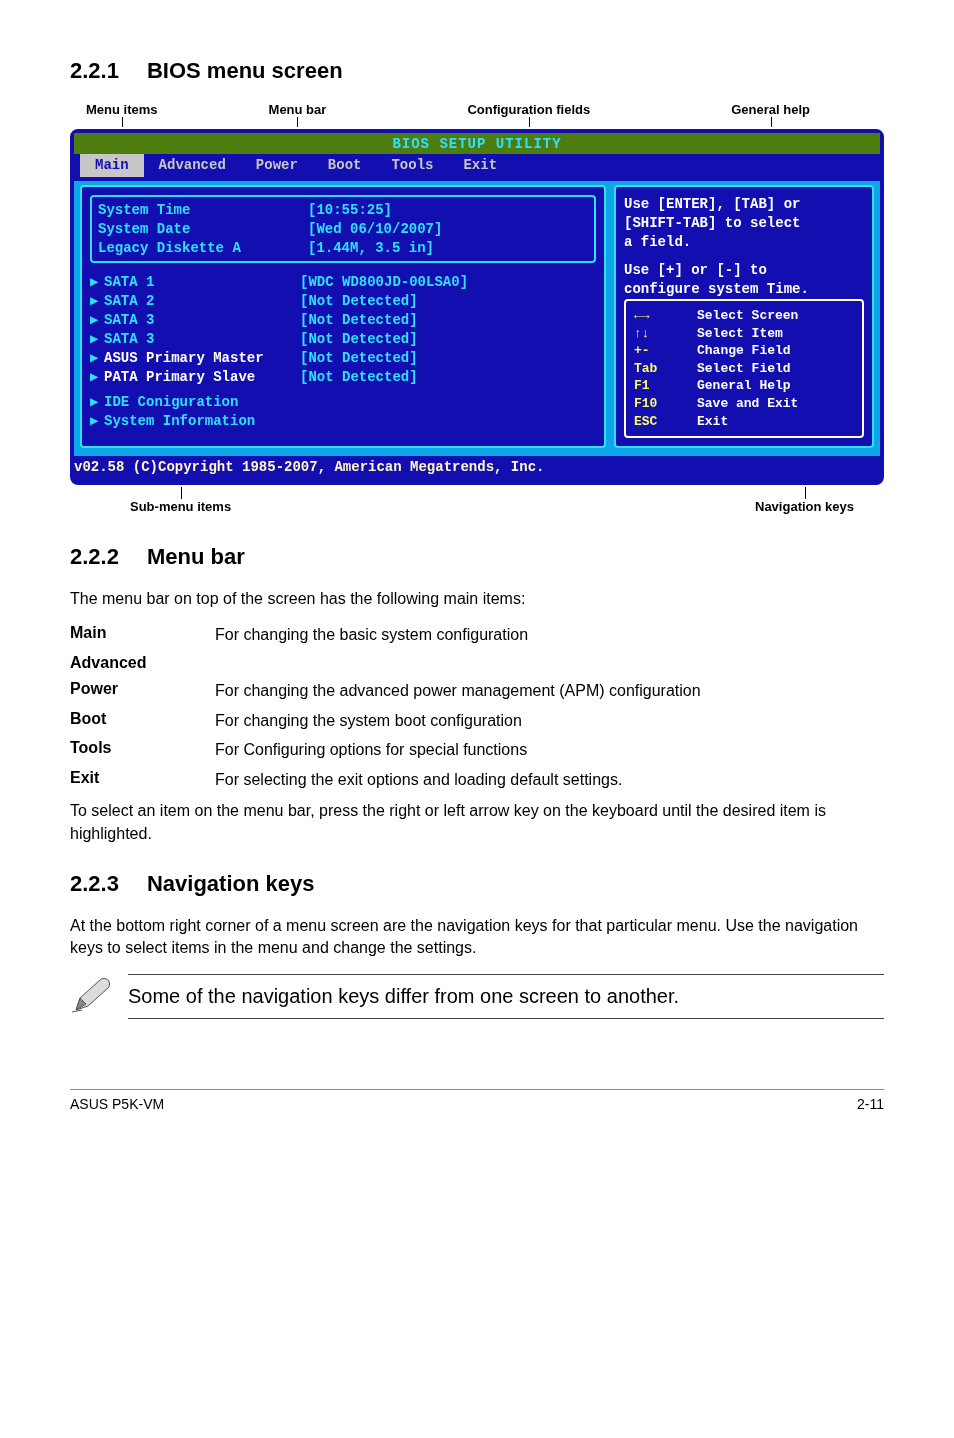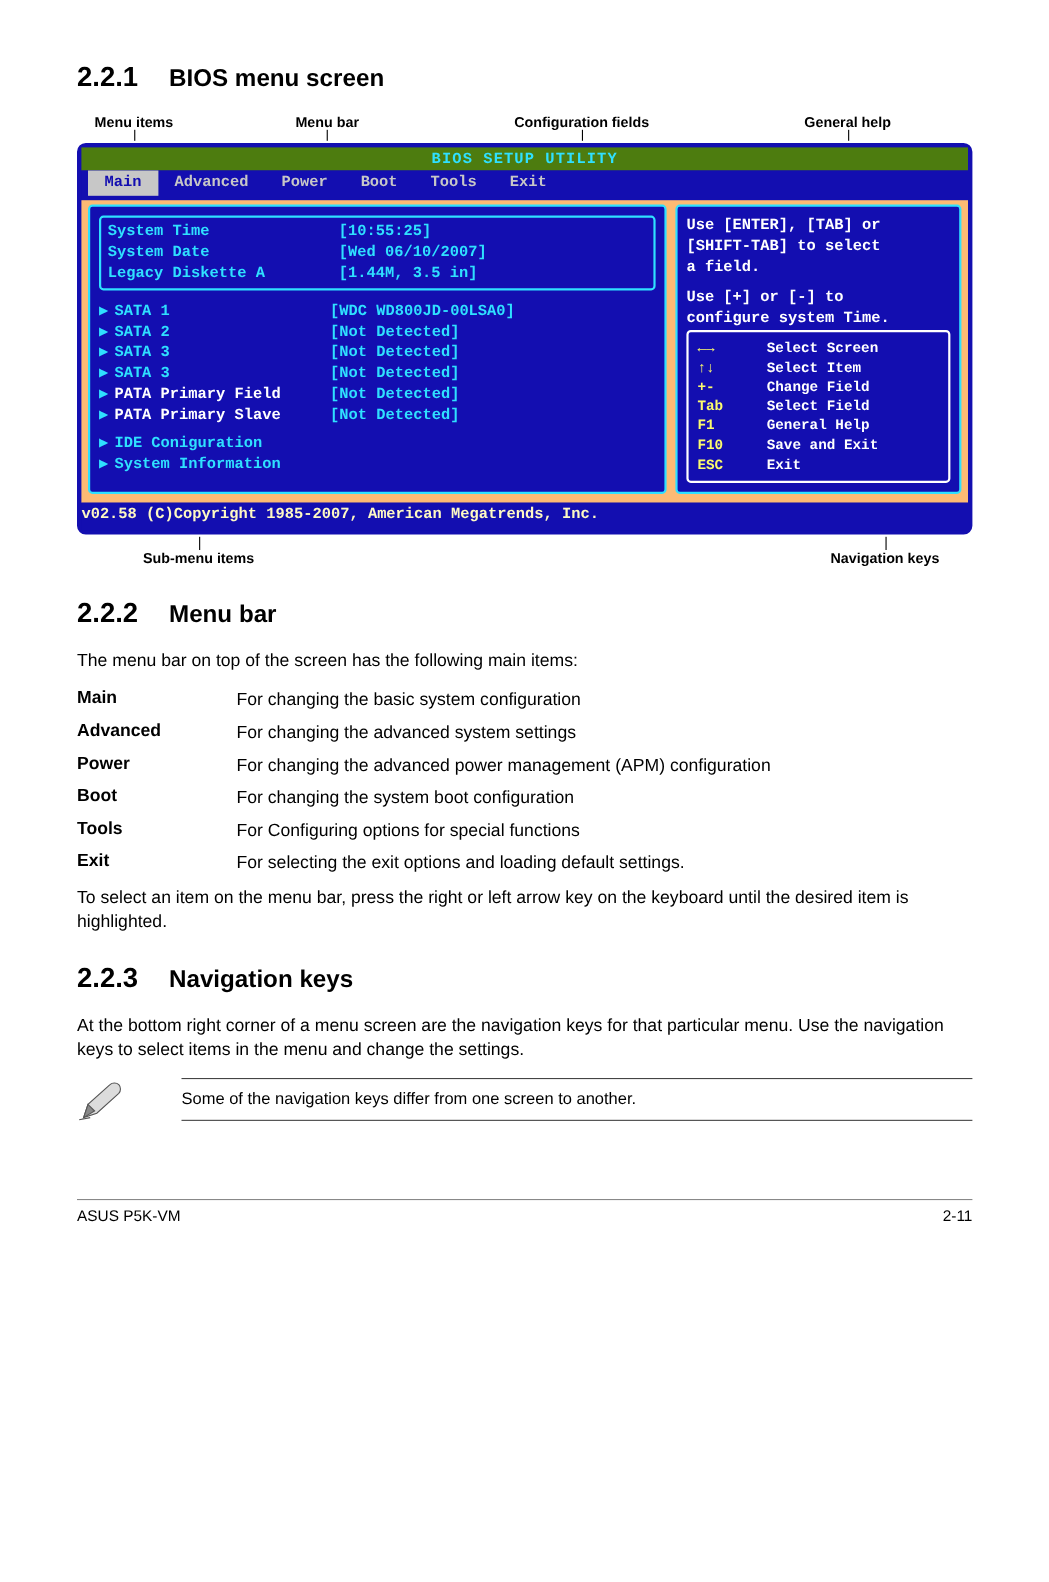"2.2.1" h2.section-title .num { font-size: 25px -> 22px }
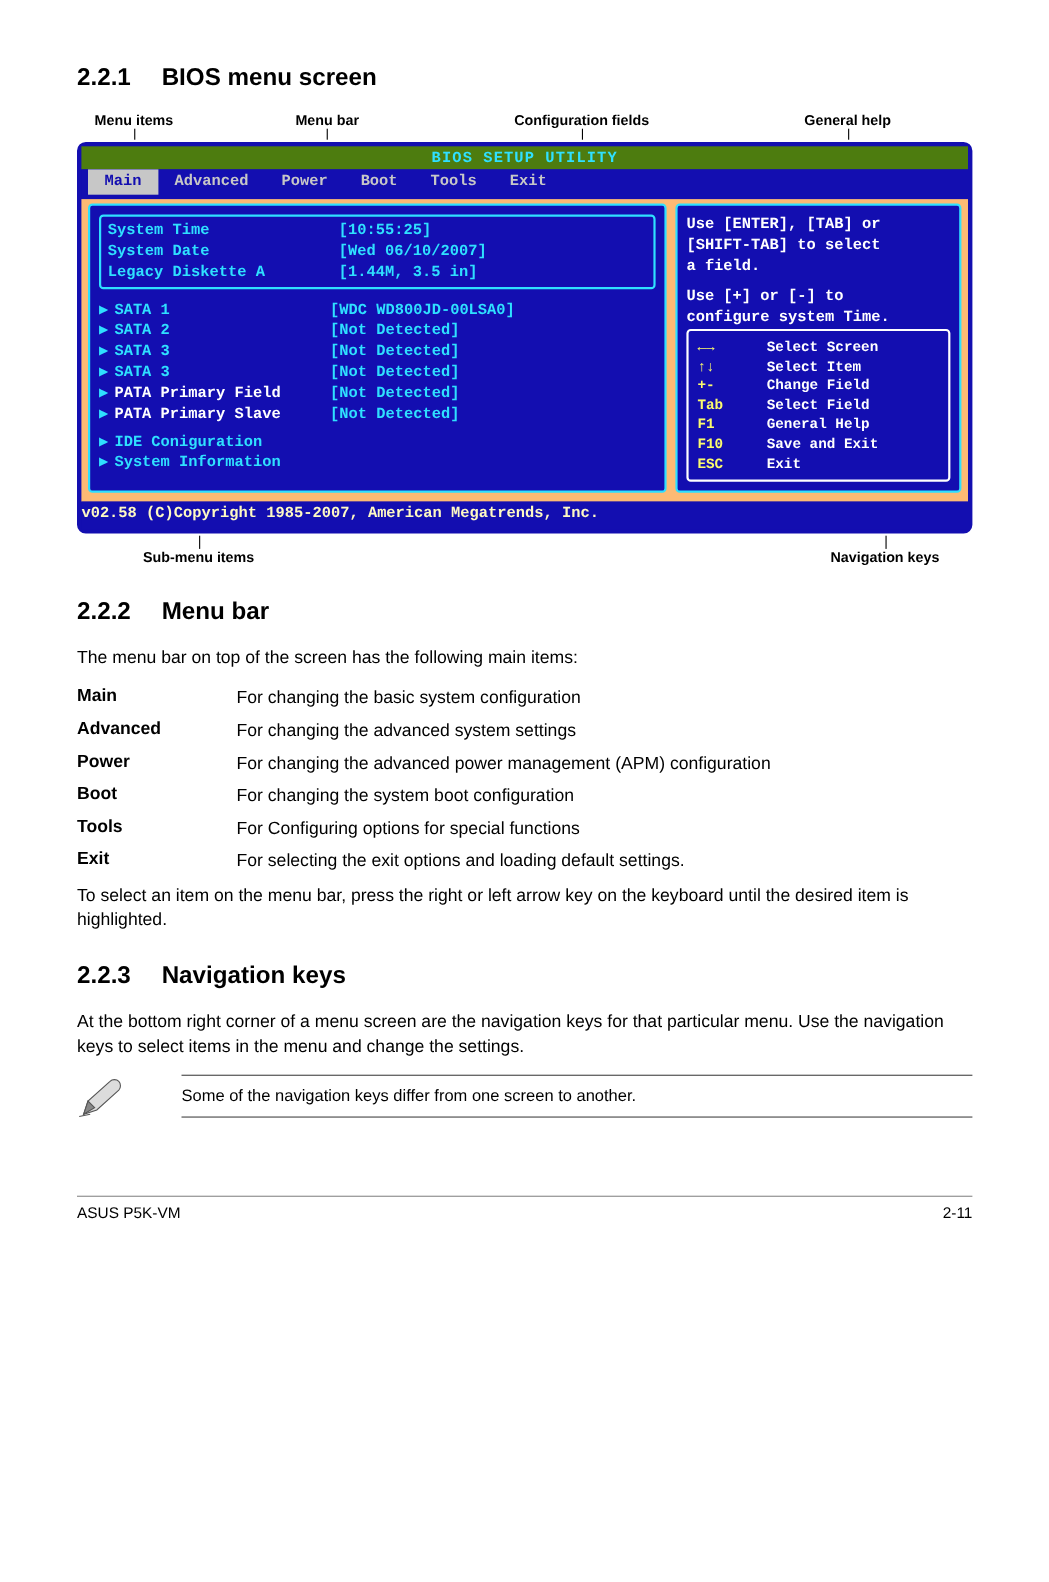"System Time" .bios-body { background: #fdba74 -> #0ea5e9 }
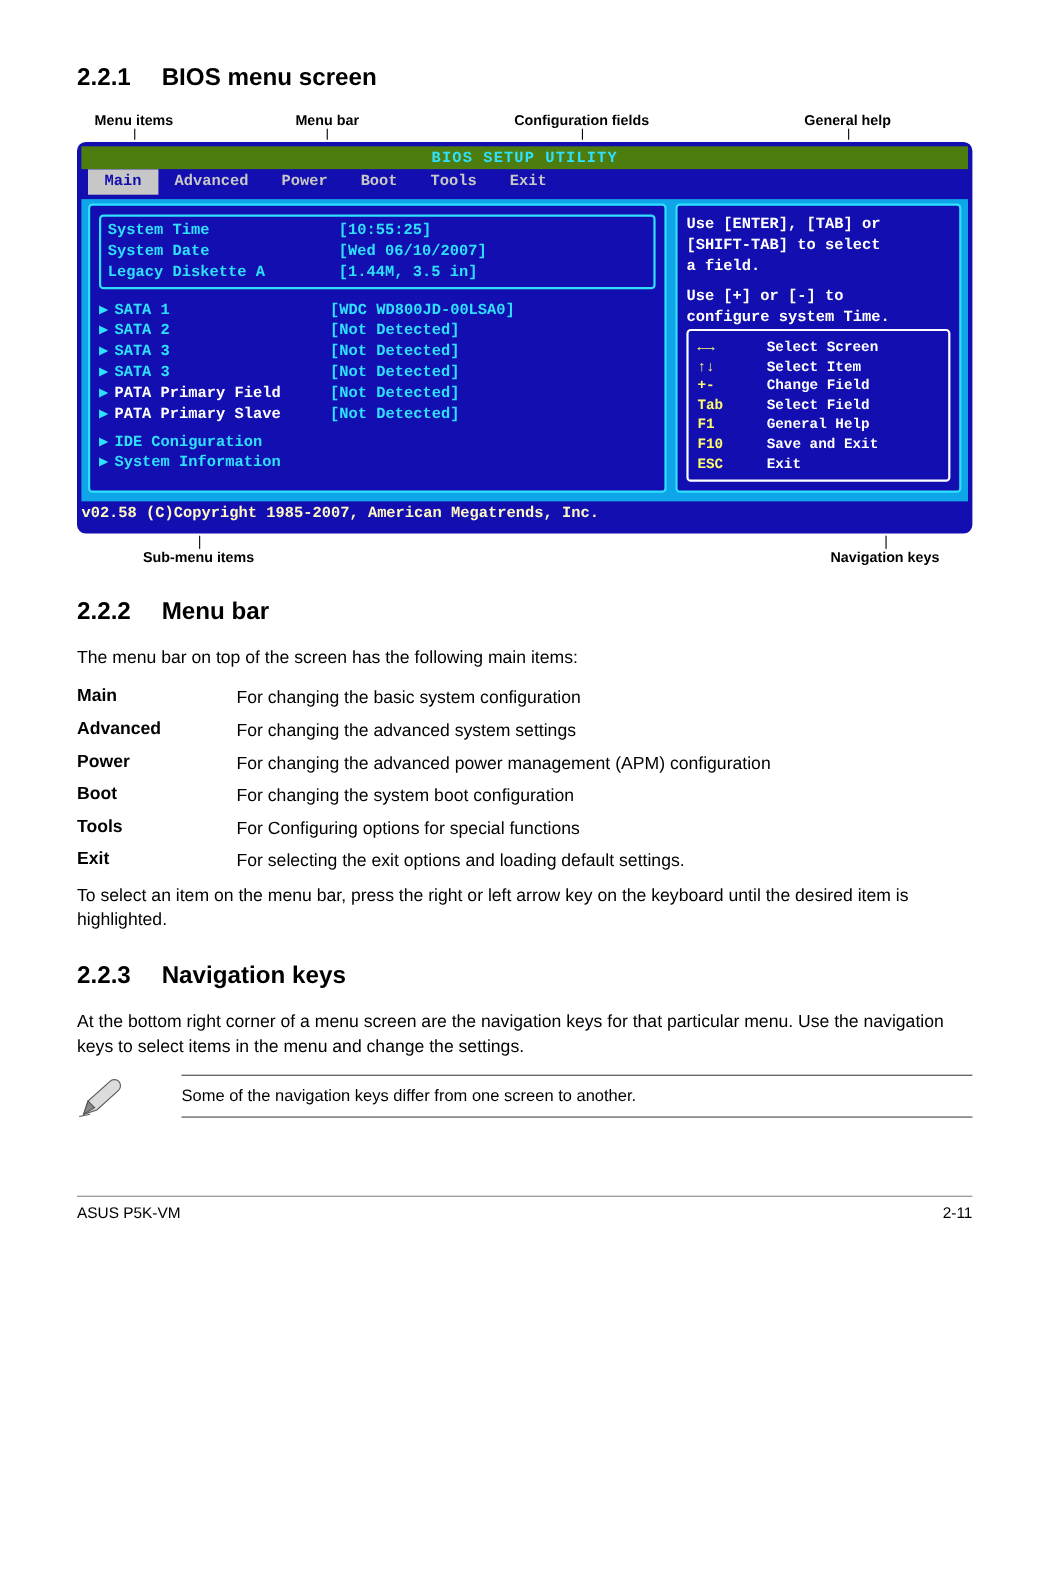"PATA Primary Field" span { text: PATA Primary Field -> ASUS Primary Master }
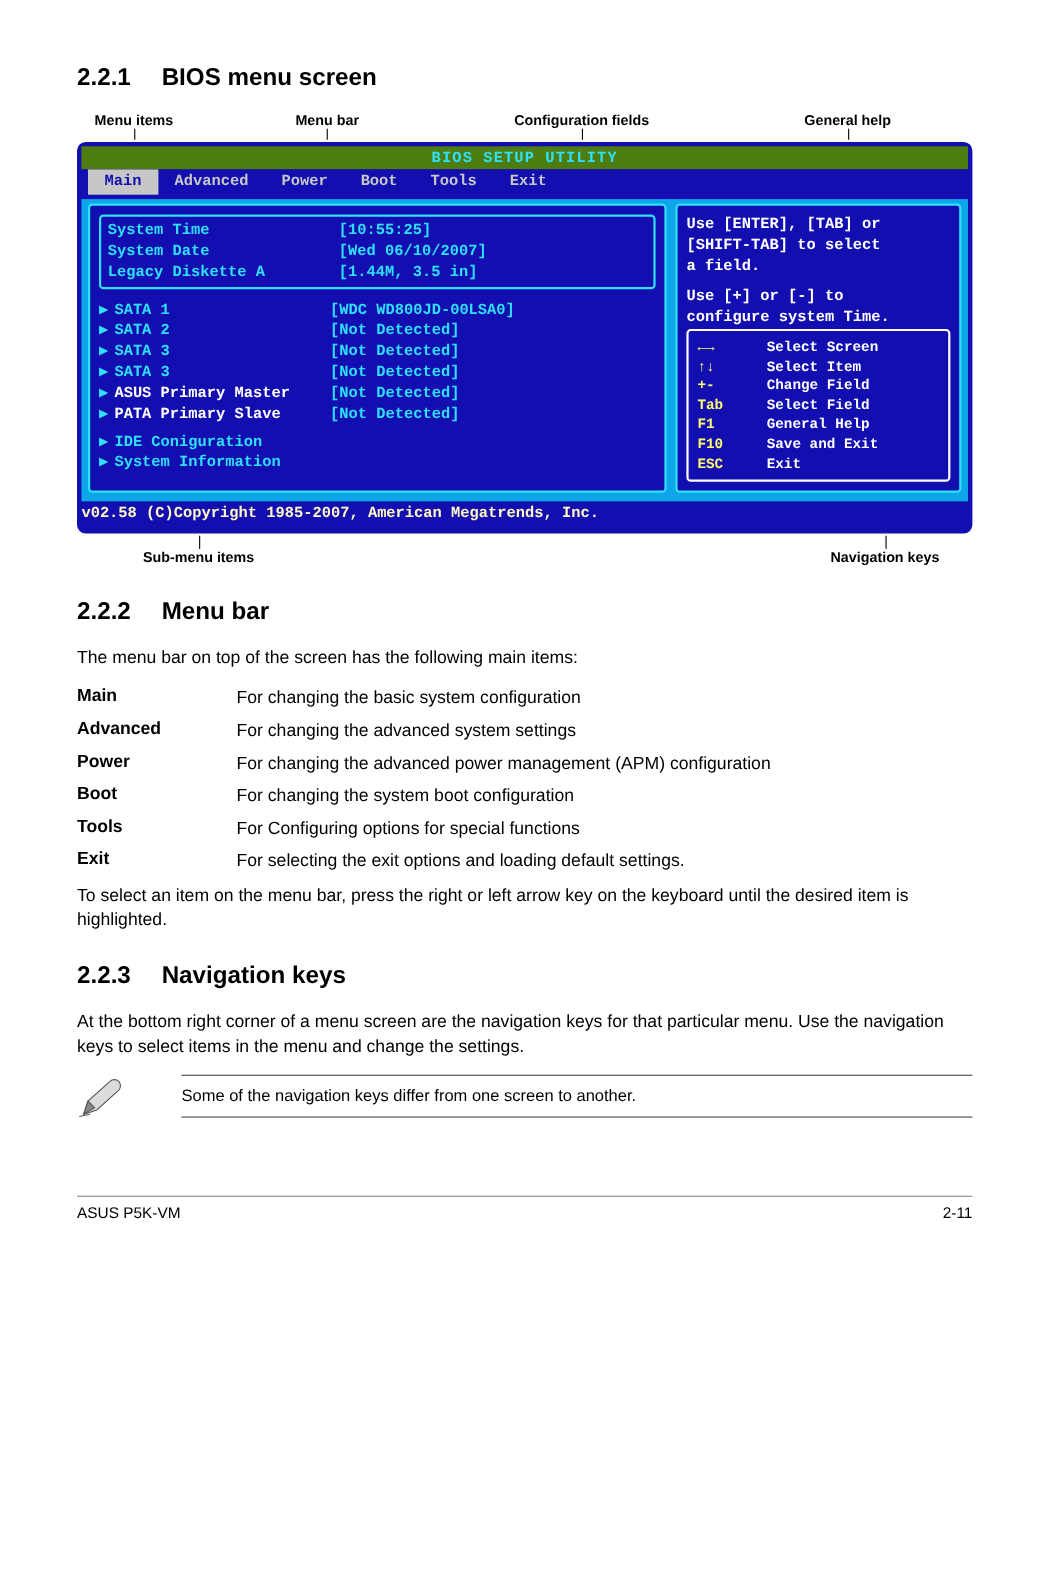"For changing the advanced system" div.def { html: <div>For changing the advanced system settings</div> -> none }
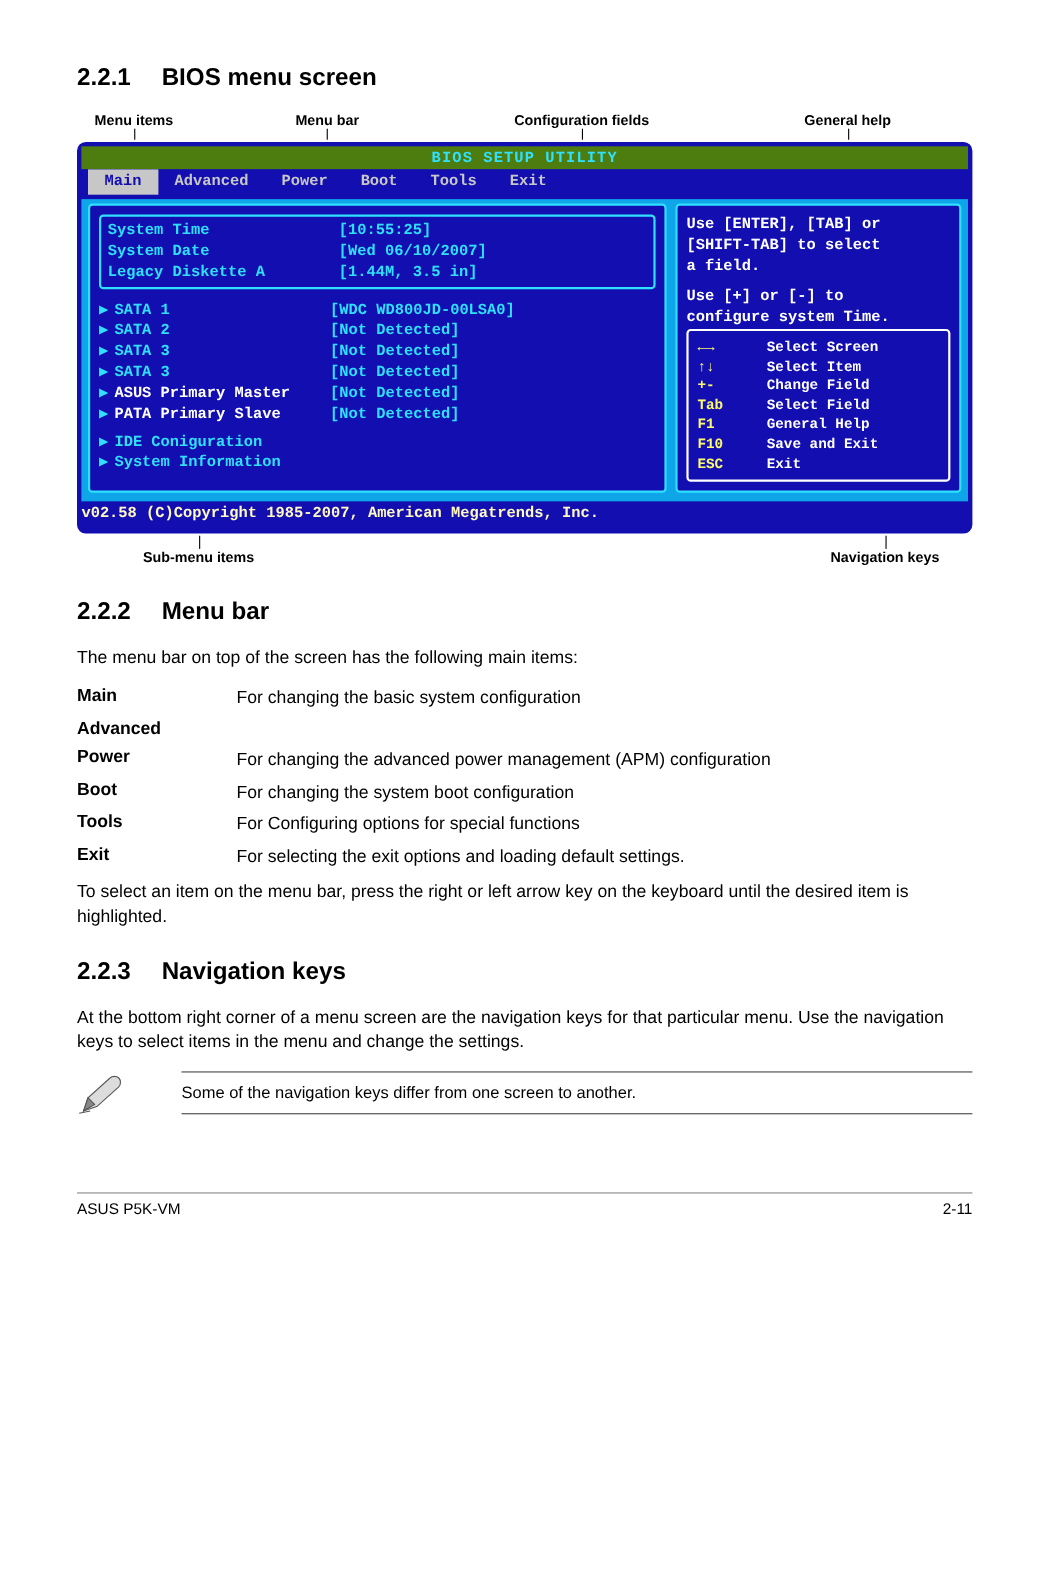"Some of the navigation keys" .note-text { font-size: 15px -> 20px; margin-left: 37px -> none }
